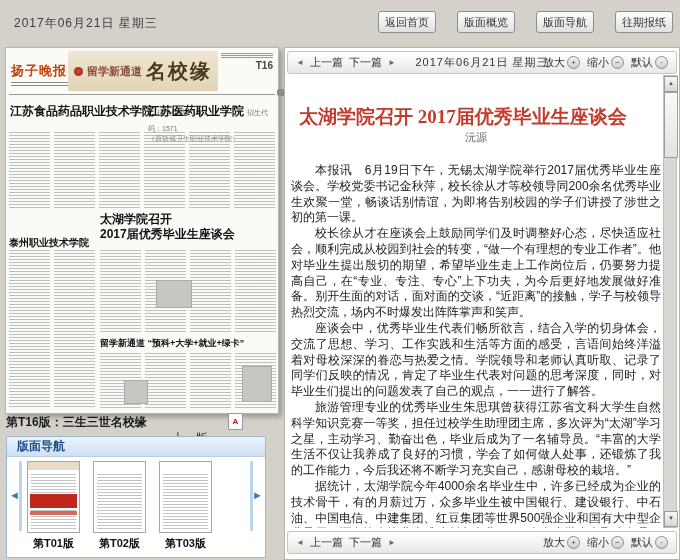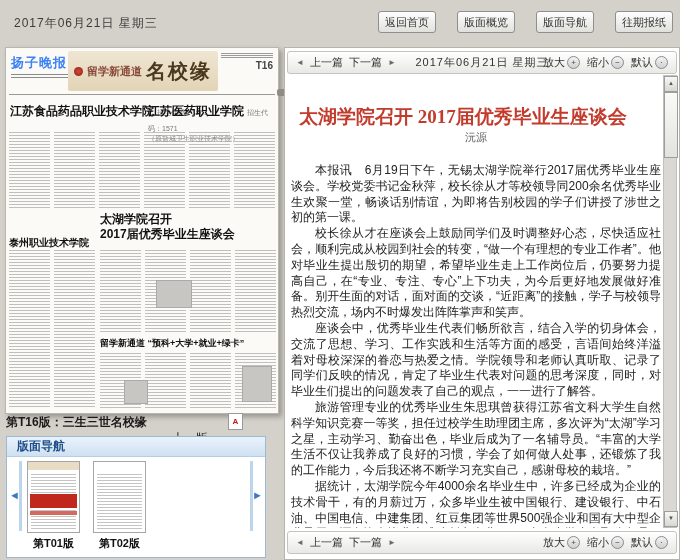"扬子晚报" .mast-logo .nm { color: #3b82f6 -> #c2410c; margin-top: none -> 8px }
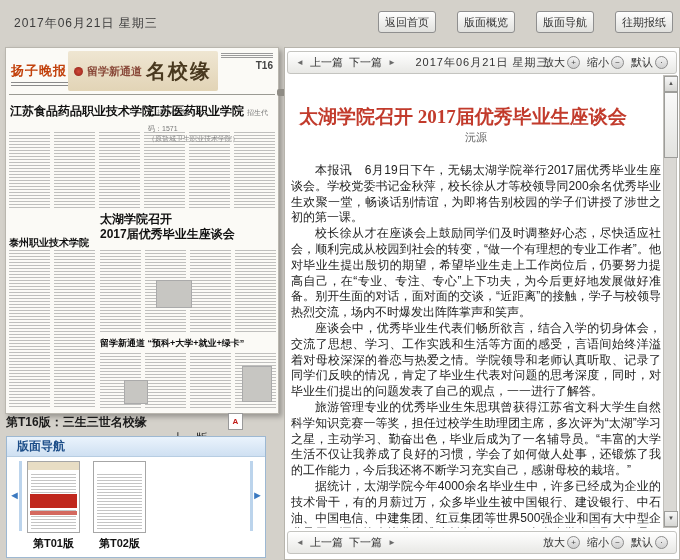"第T03版" div.thumb-wrap { html: none -> <div> <div> <div></div> </div> <div>第T03版</div> </div> }
